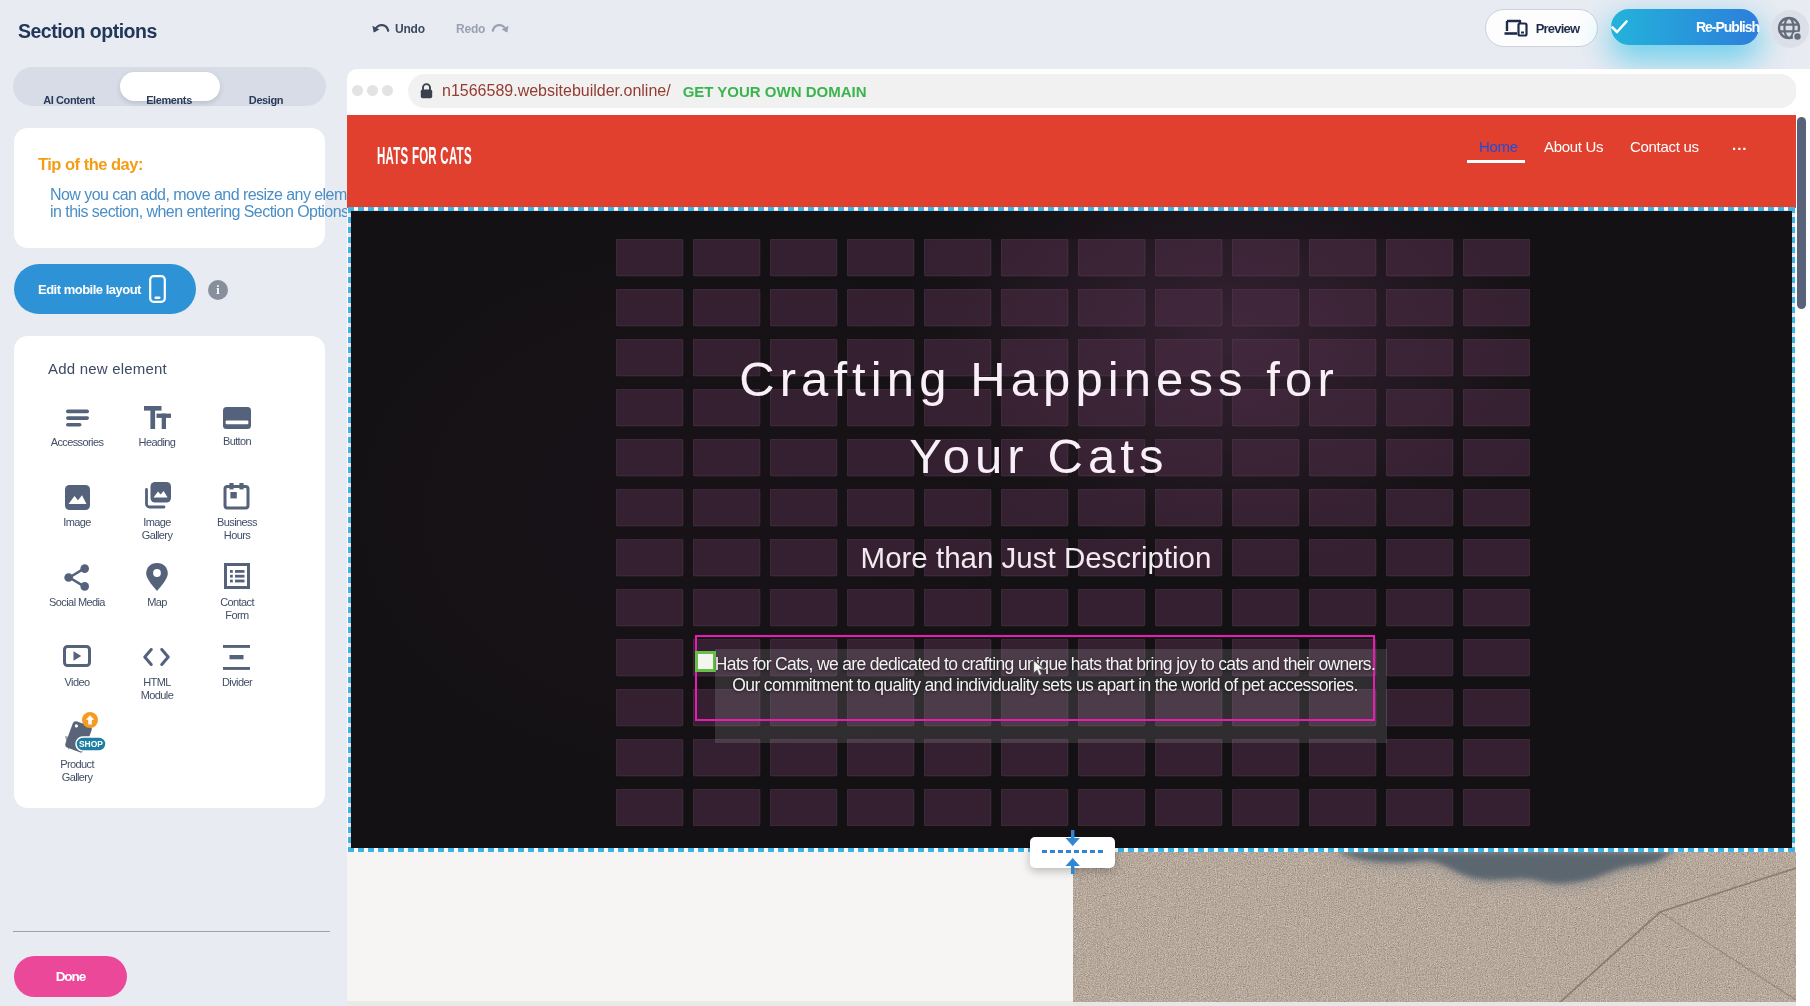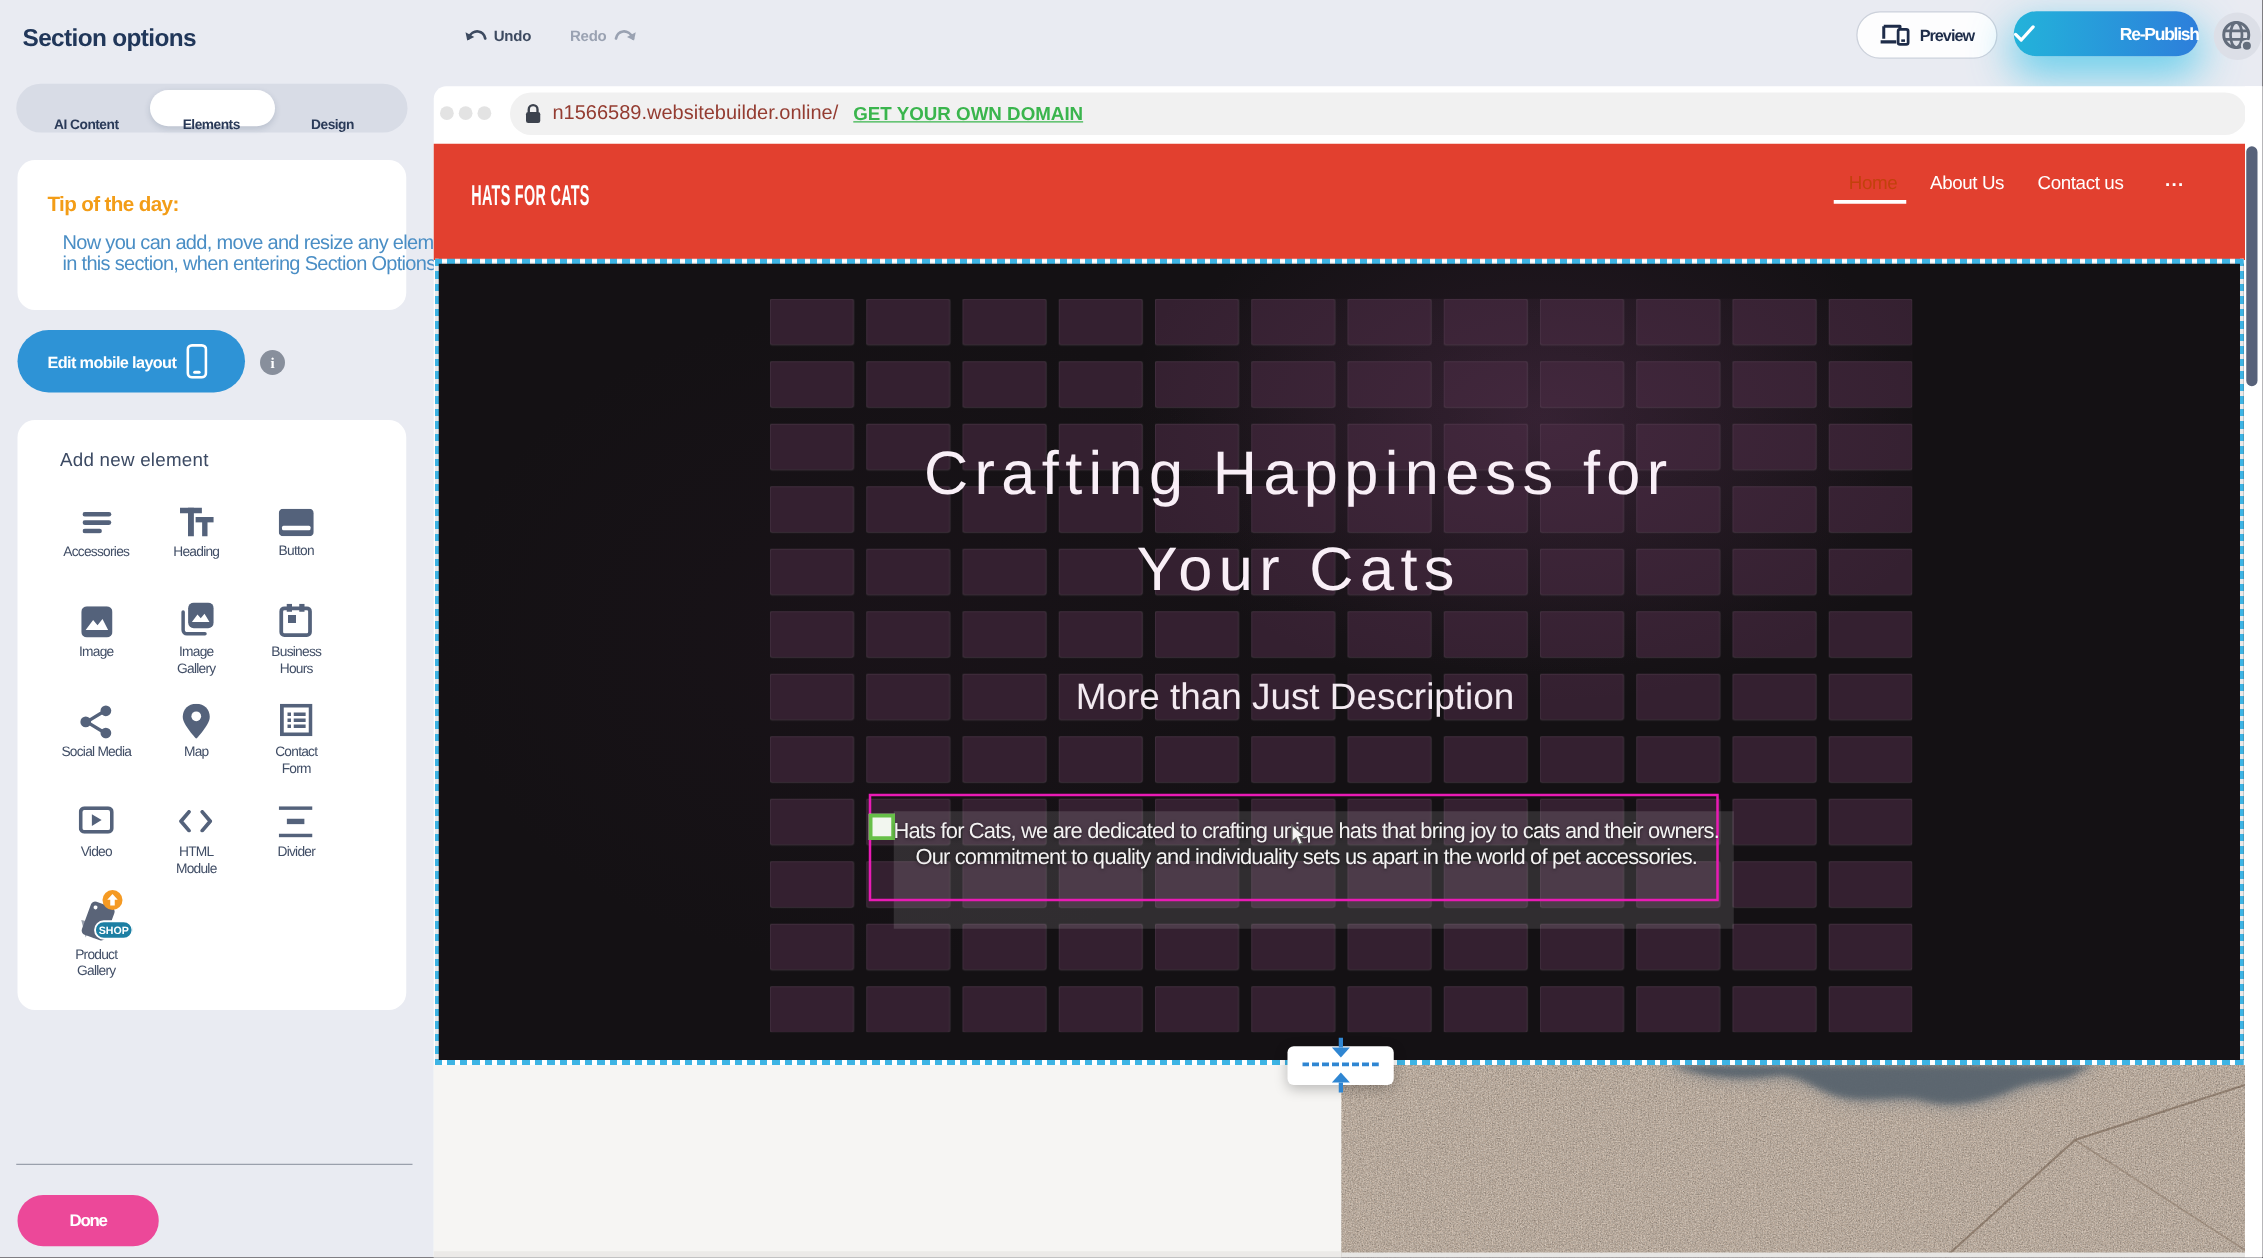"GET YOUR OWN DOMAIN" span { text-decoration: underline -> none }
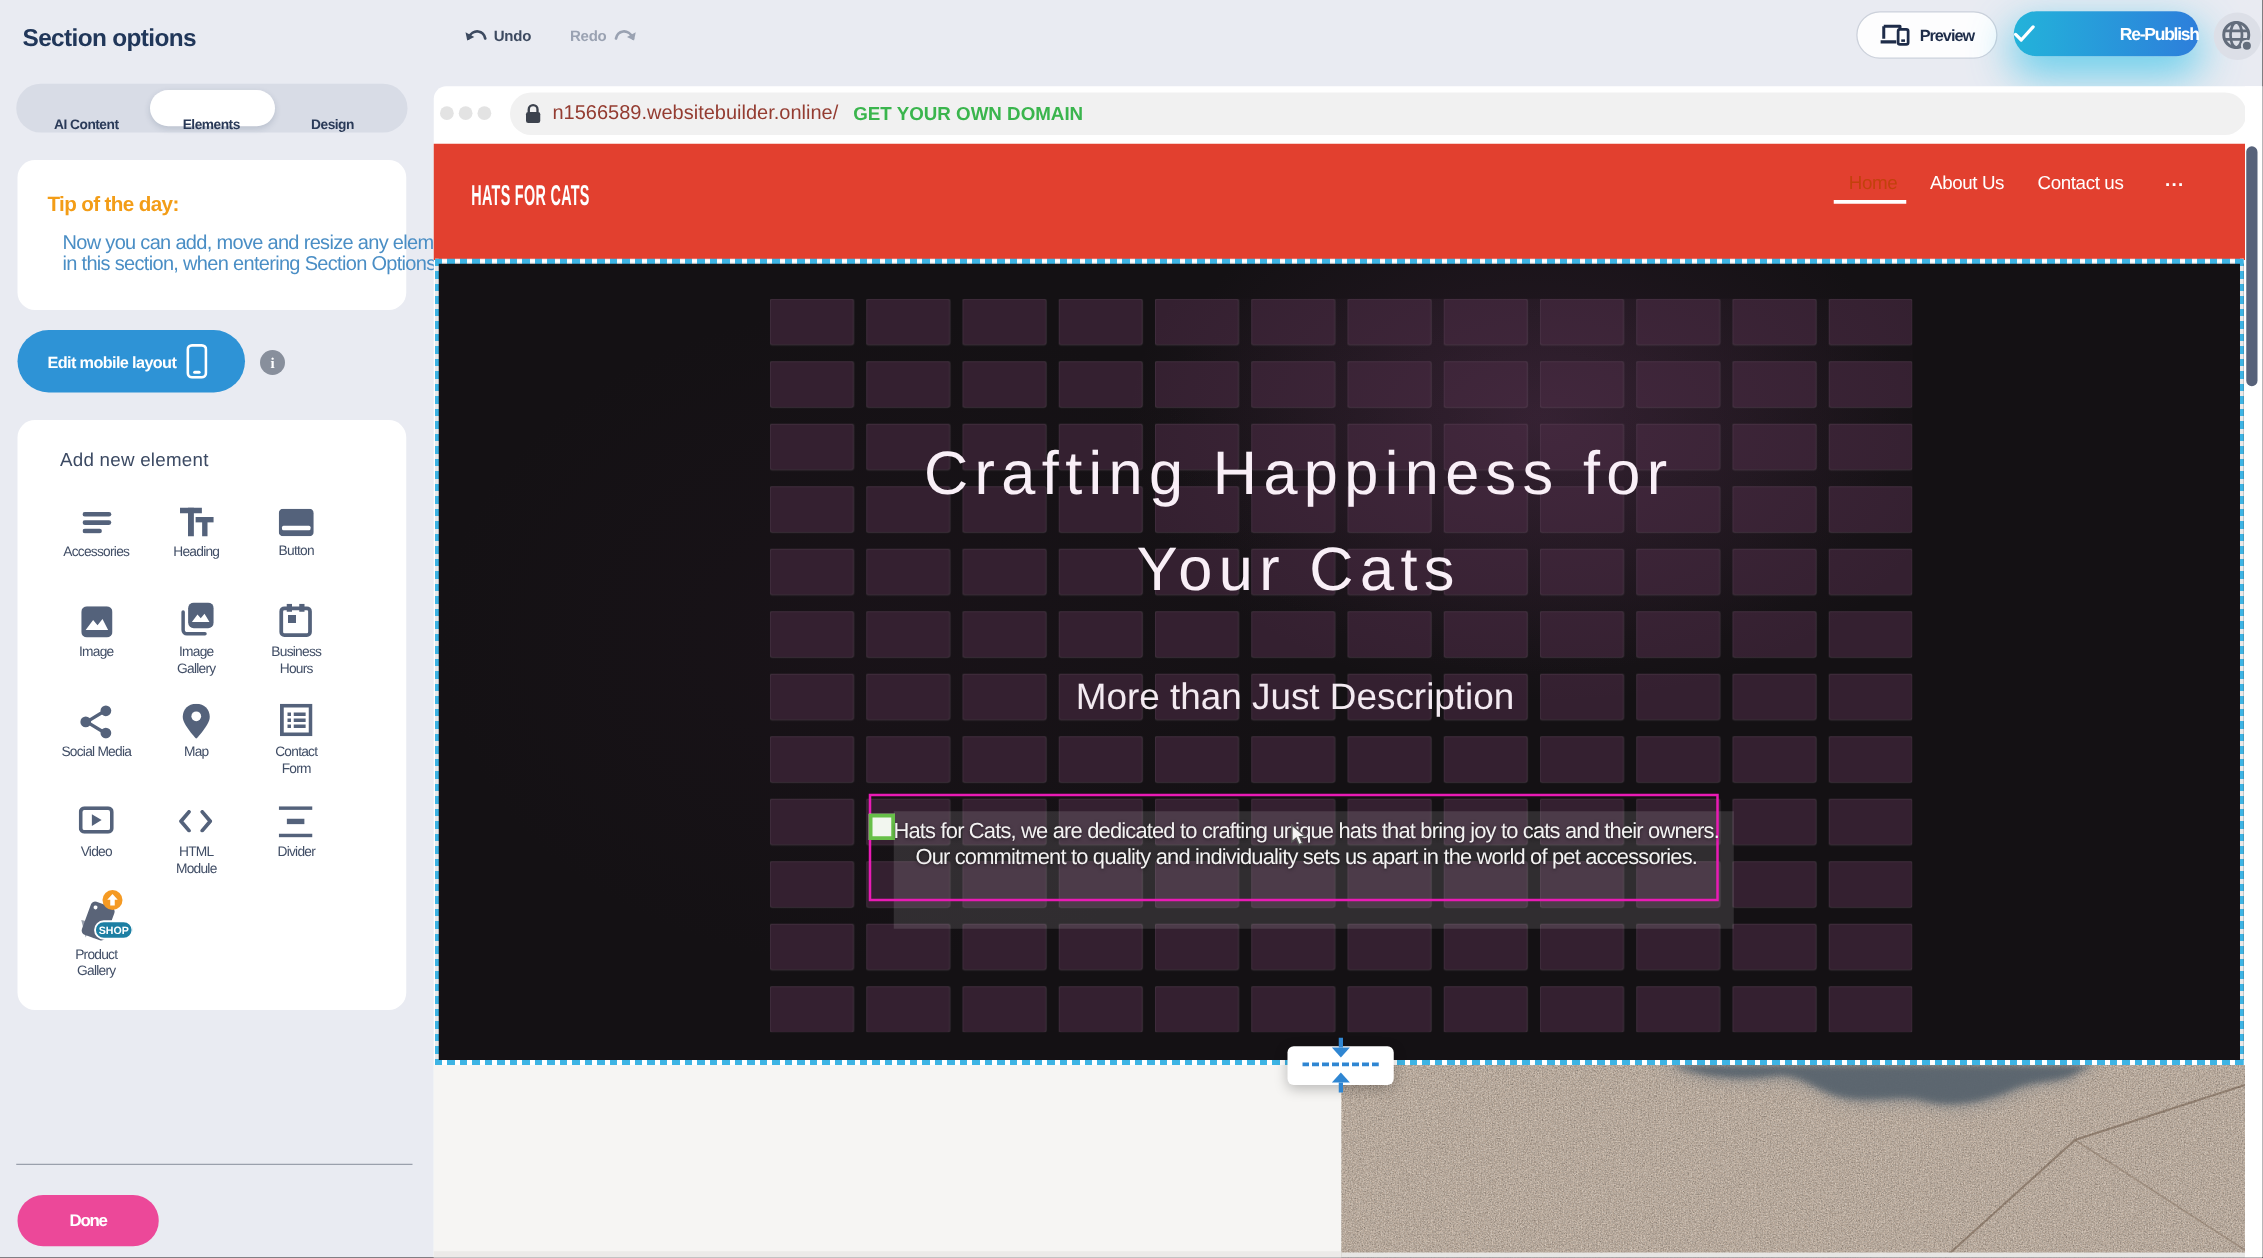"Home" div.abs { color: #c2410c -> #1d4ed8 }
